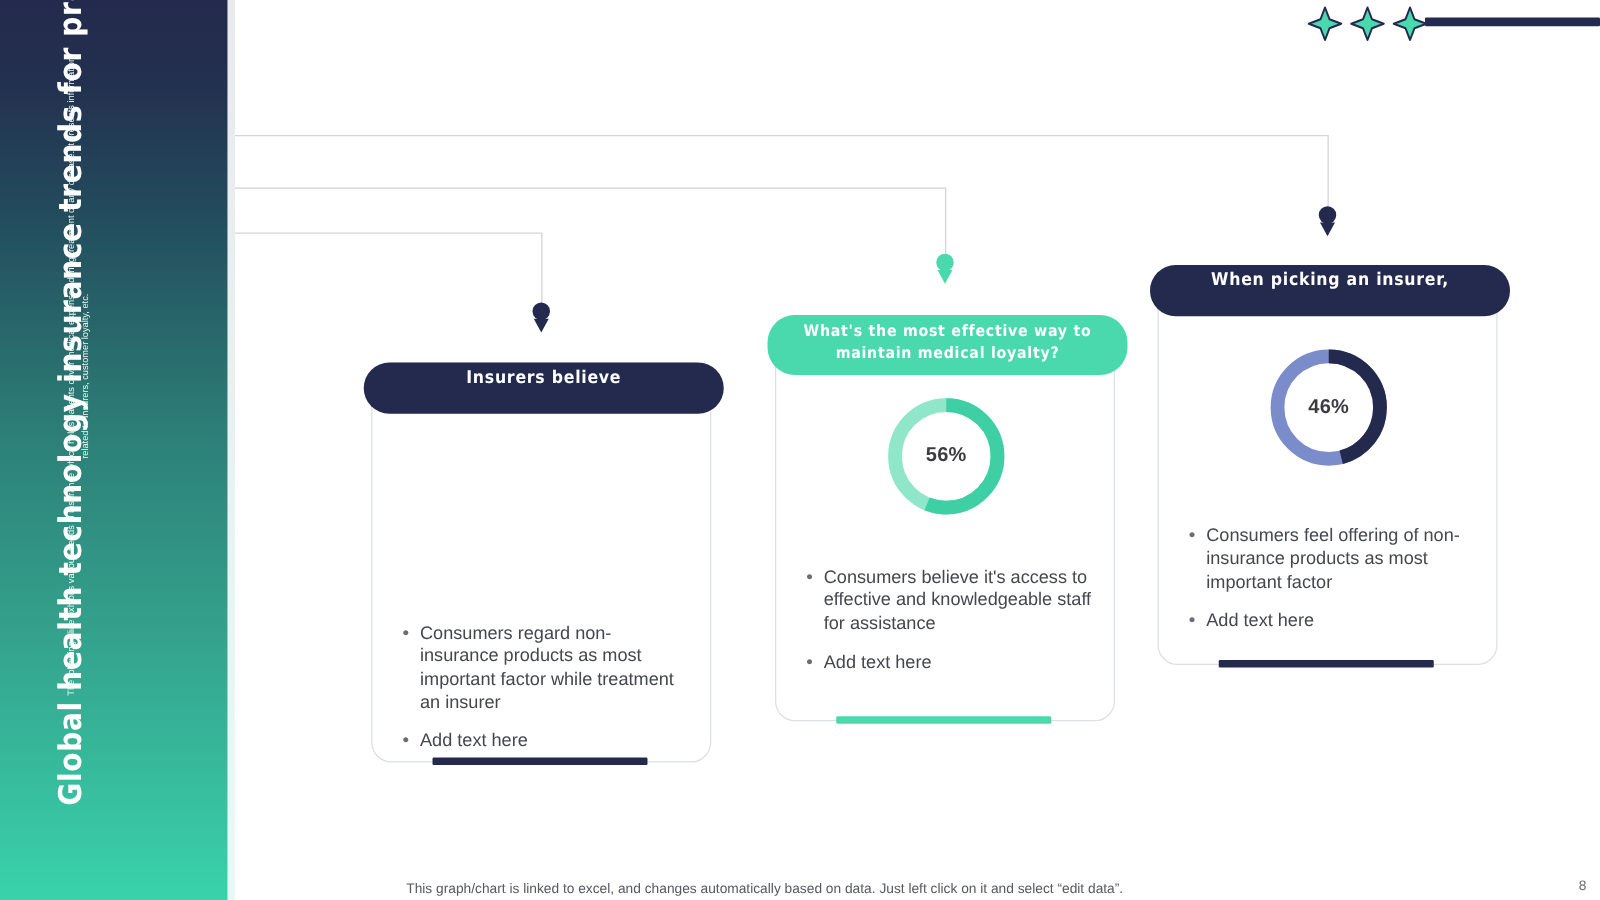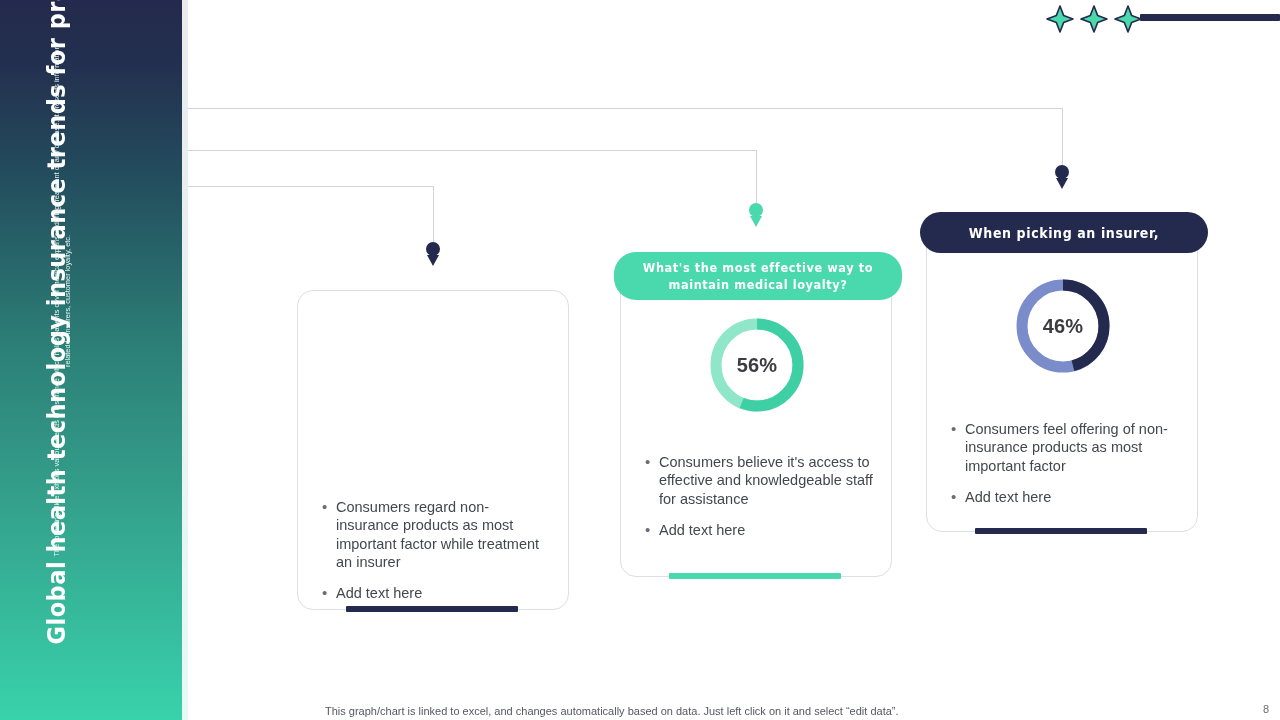"When picking an insurer," .card-head { align-items: center -> none }
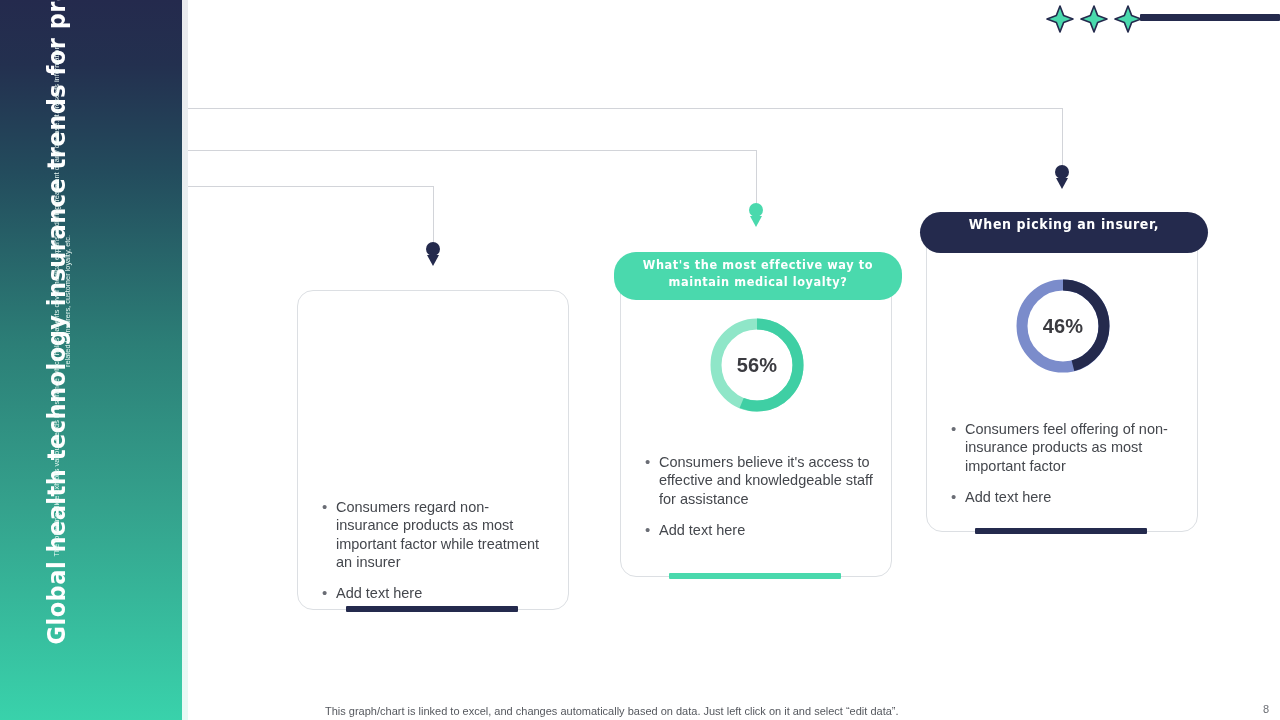"Insurers believe" div.card-head { html: none -> <div> <span>Insurers believe</span> </div> }
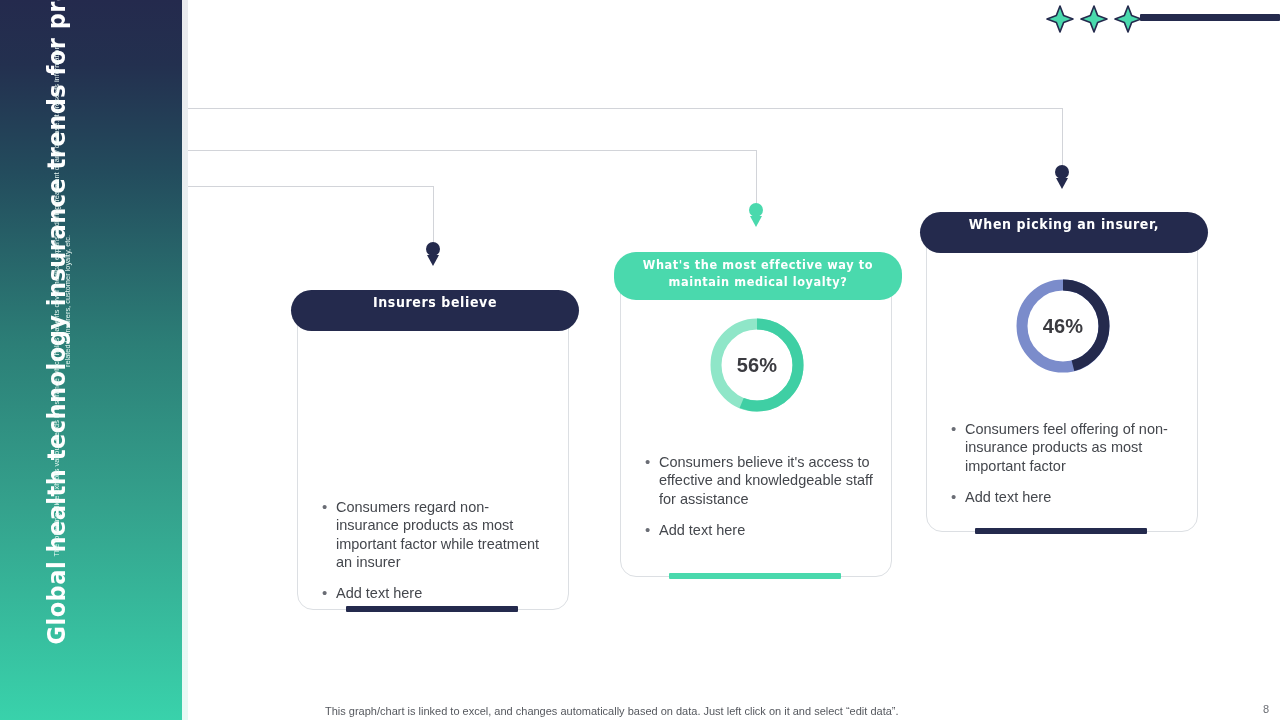"46%" .donut .pctlabel { font-size: 20px -> 16px }
